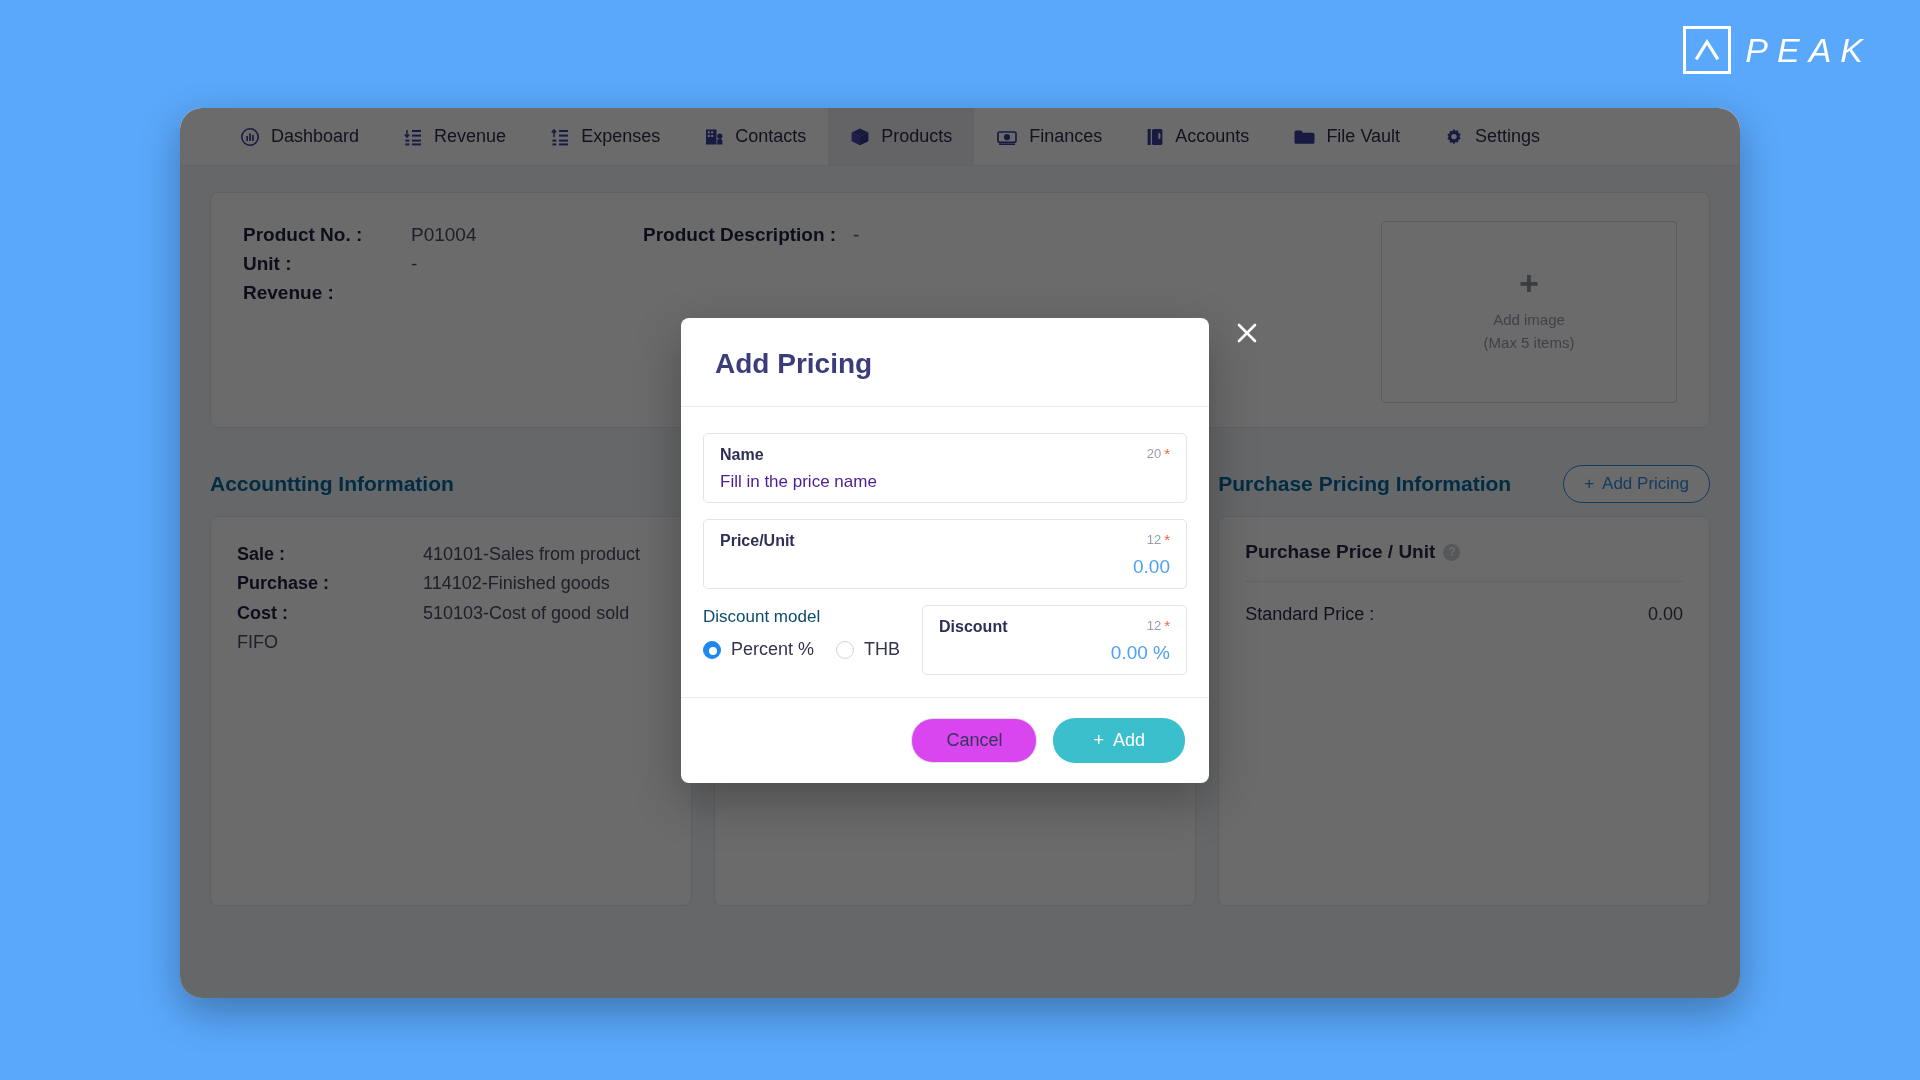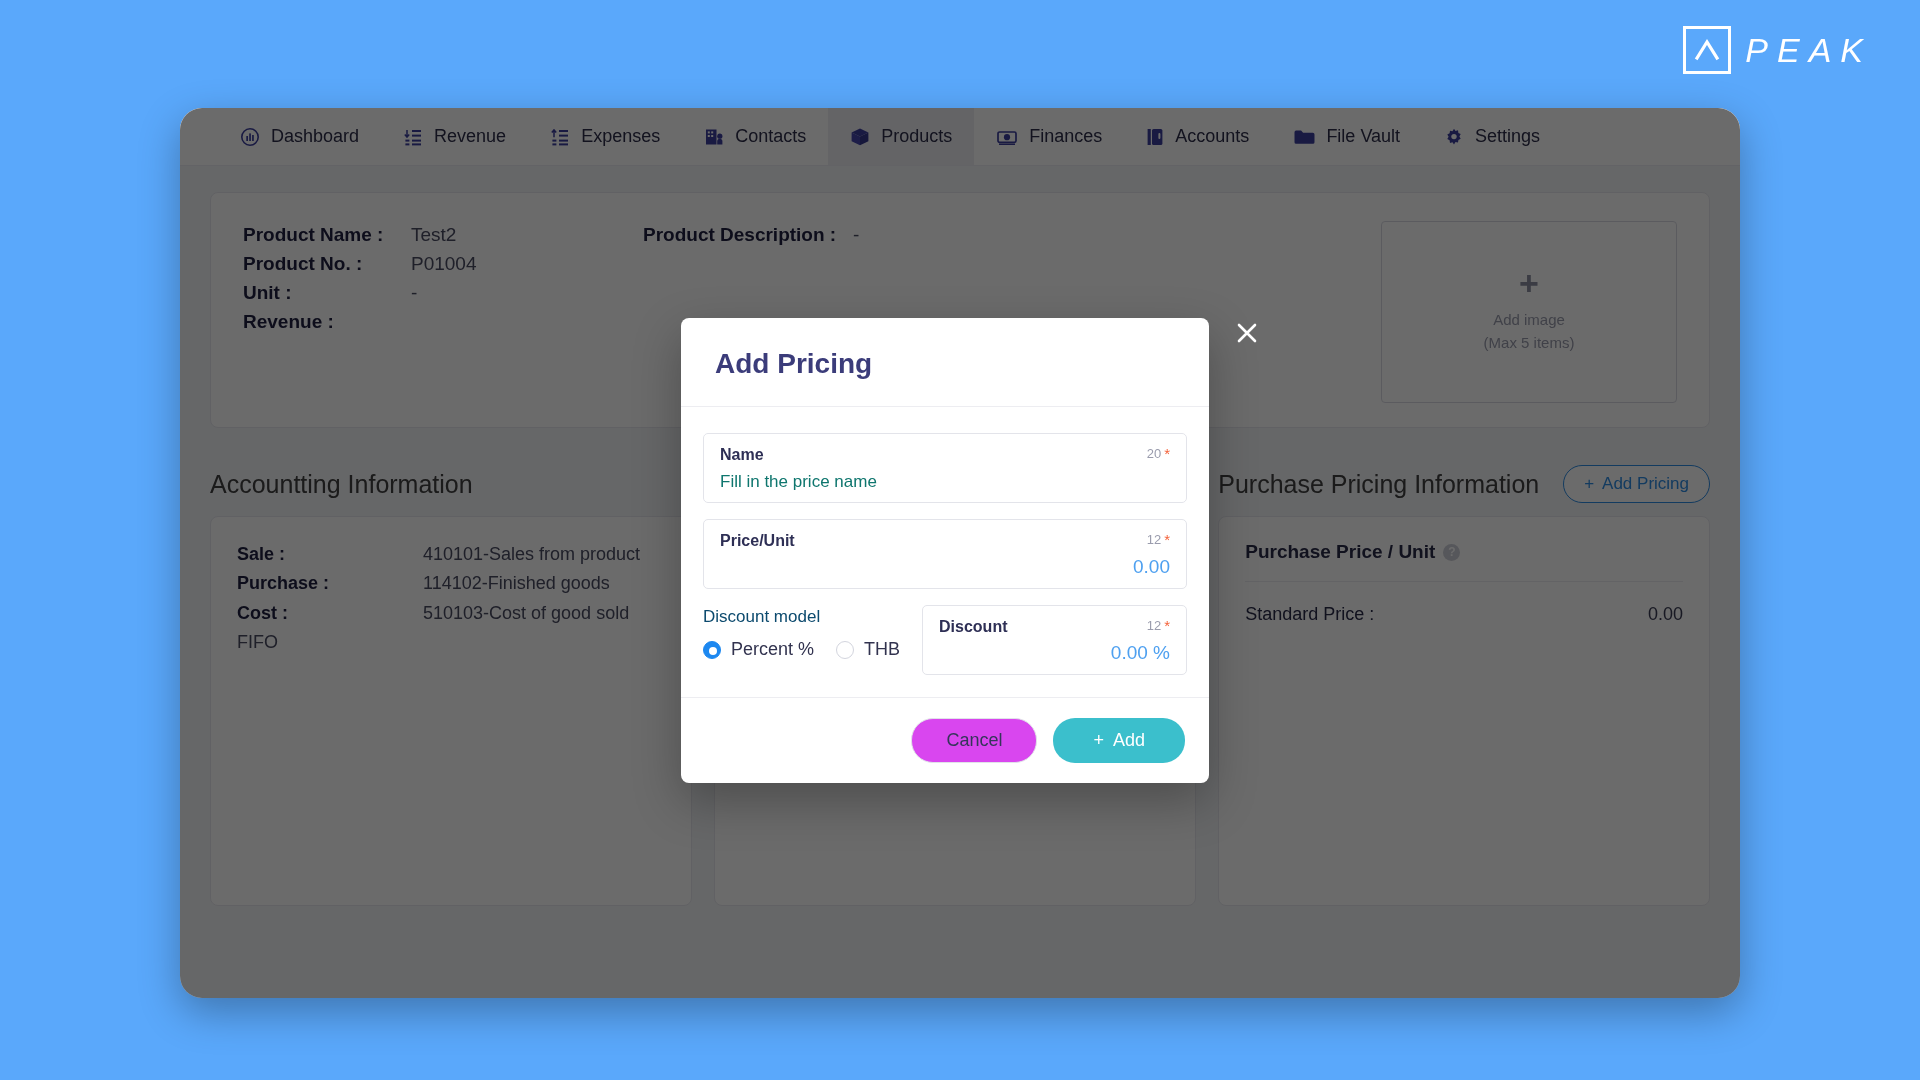"Product Name :" div.frow { html: <div> <div>Product Name :</div> <div>Test2</div> </div> -> none }
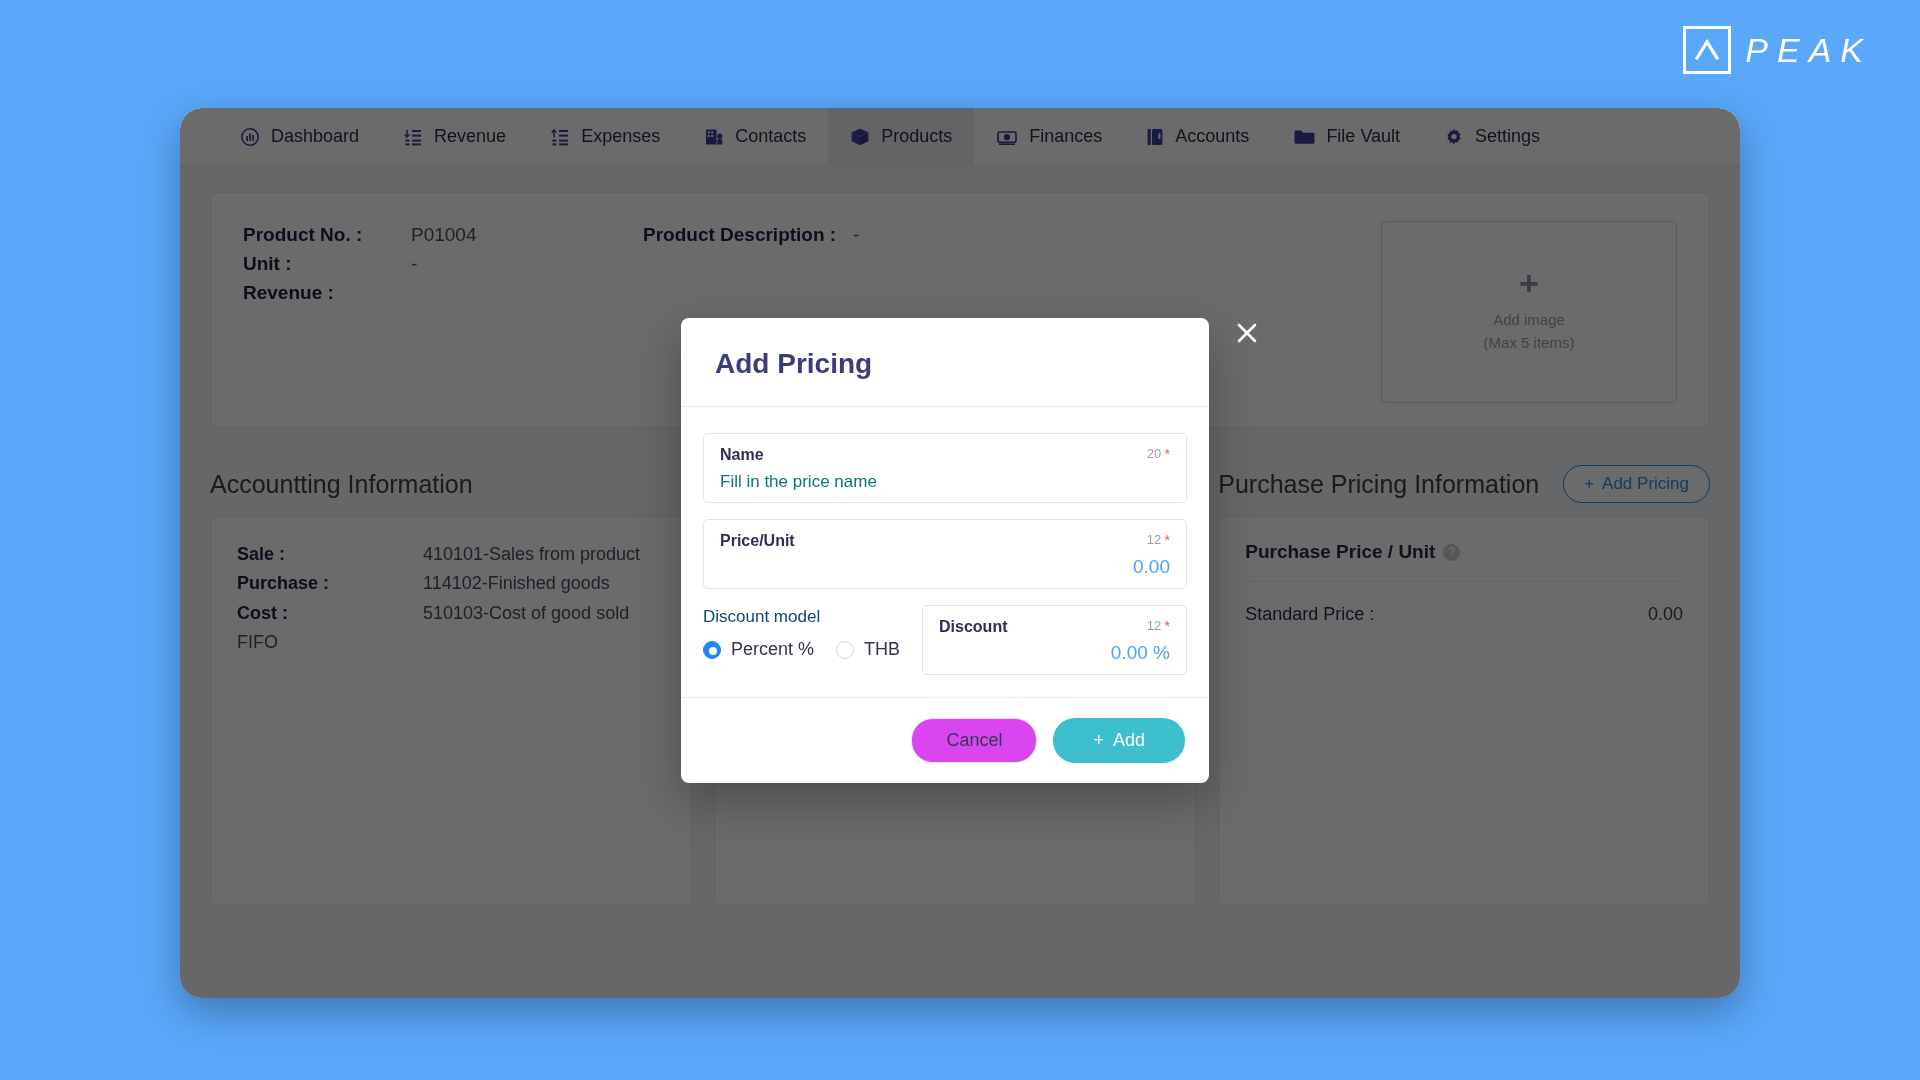"Accountting Information" .sec-title { color: #404040 -> #0369a1; font-size: 25px -> 21px; font-weight: normal -> bold }
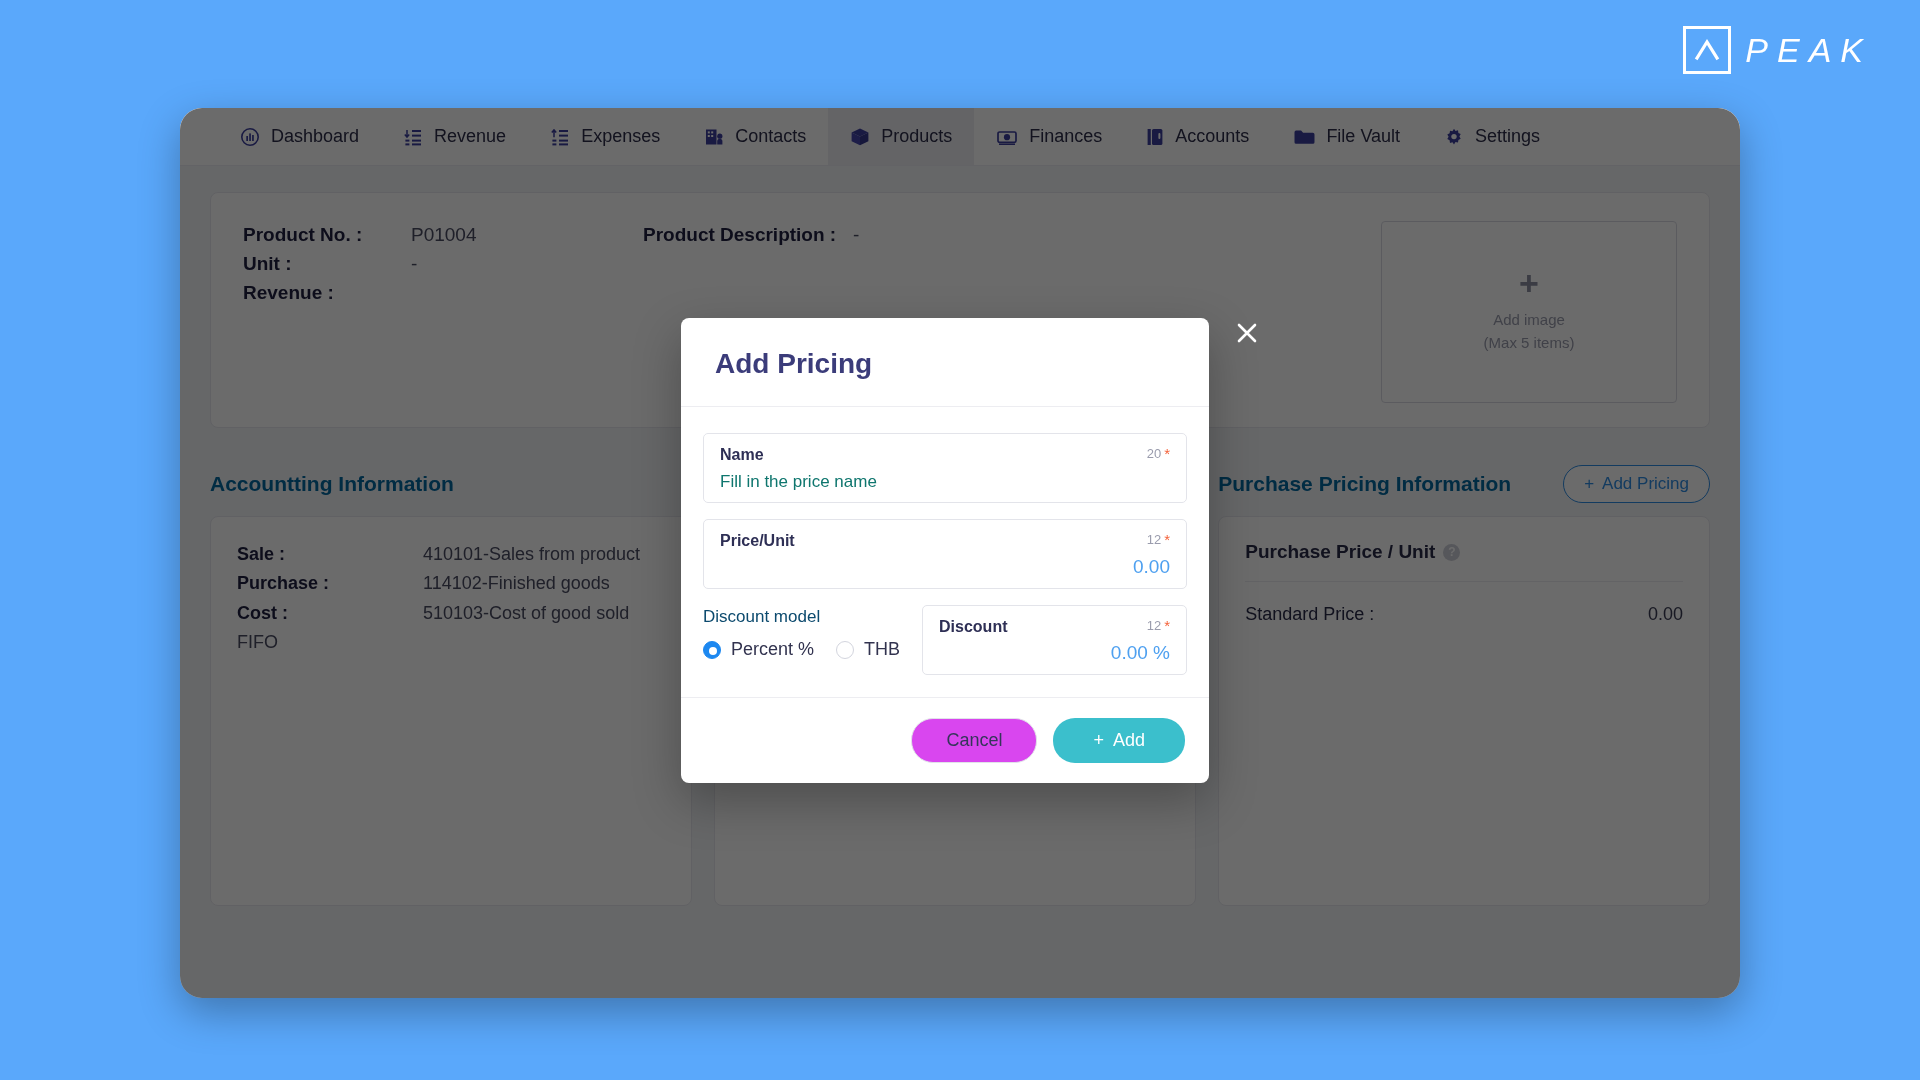"Fill in the price name" .ffield-input { color: #0f766e -> #4c1d95 }
